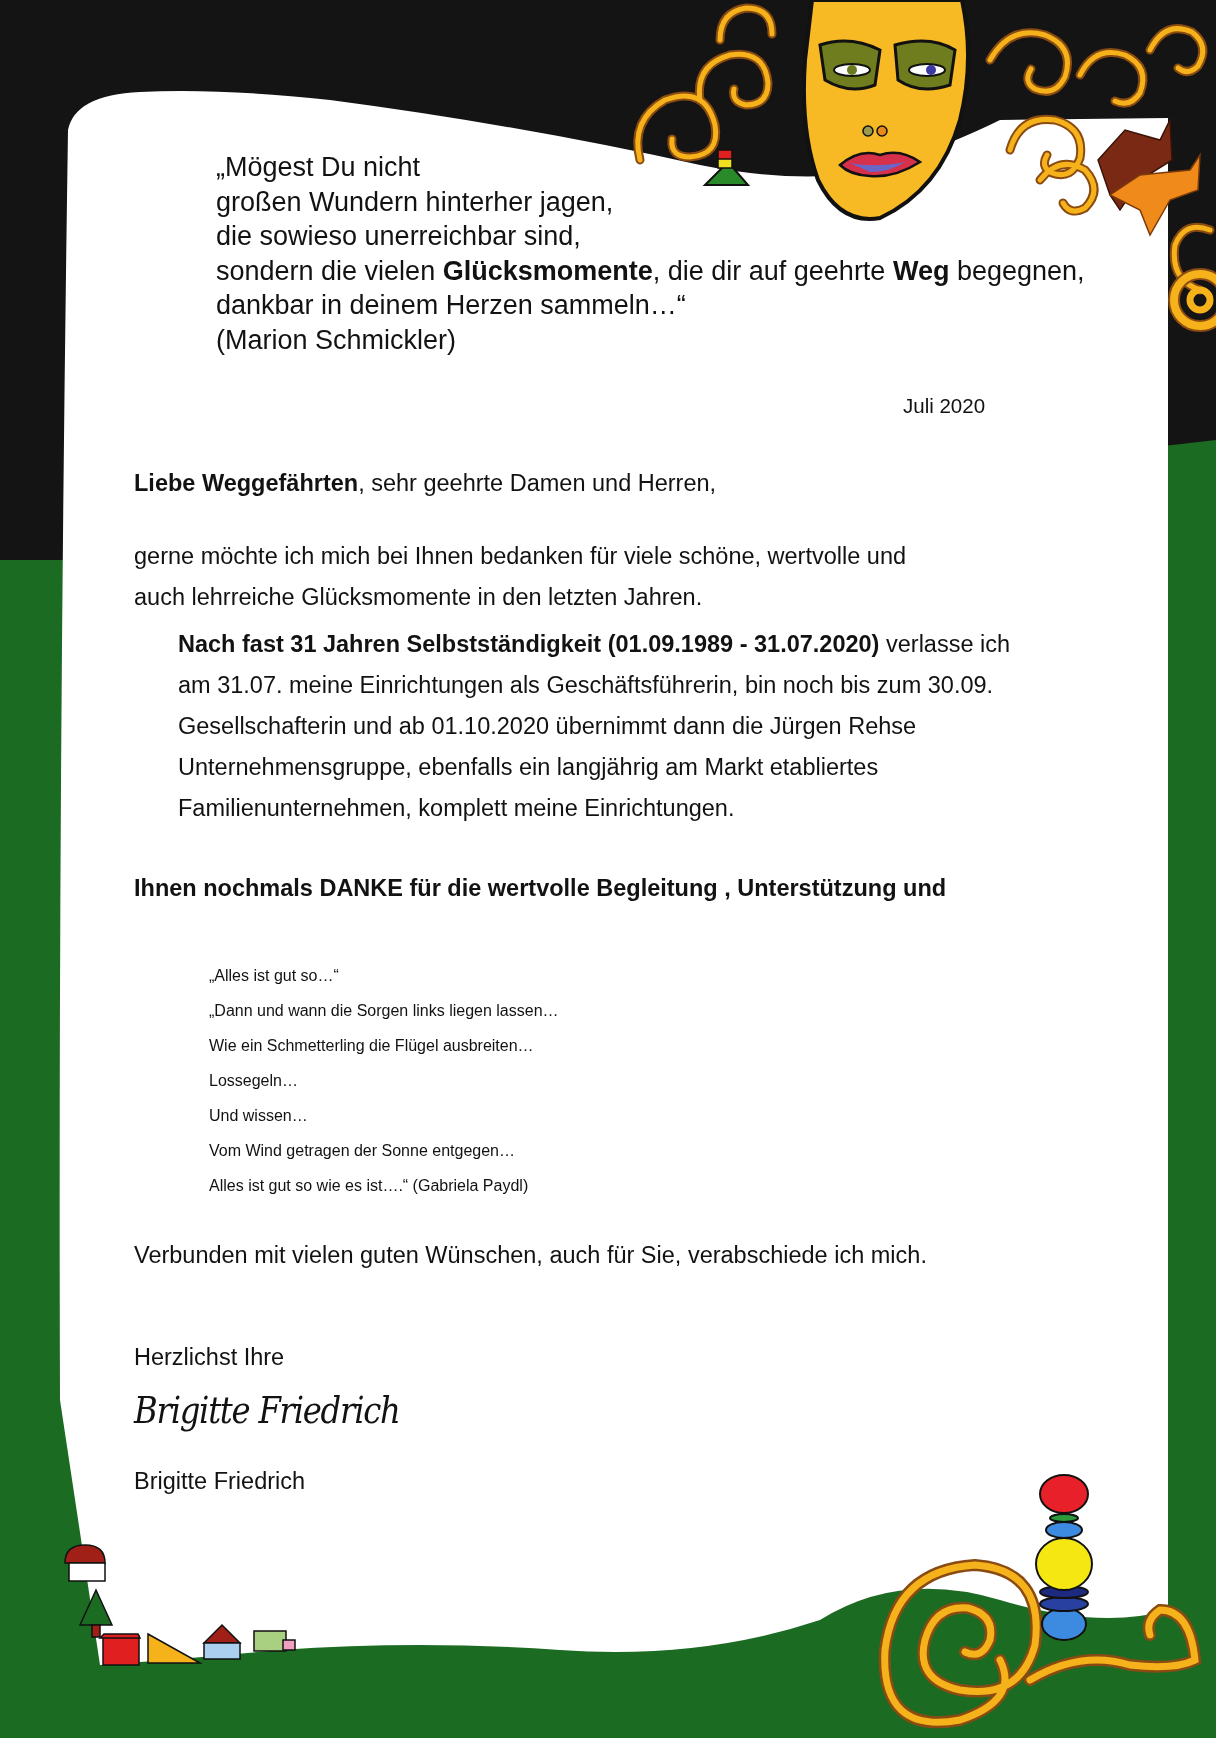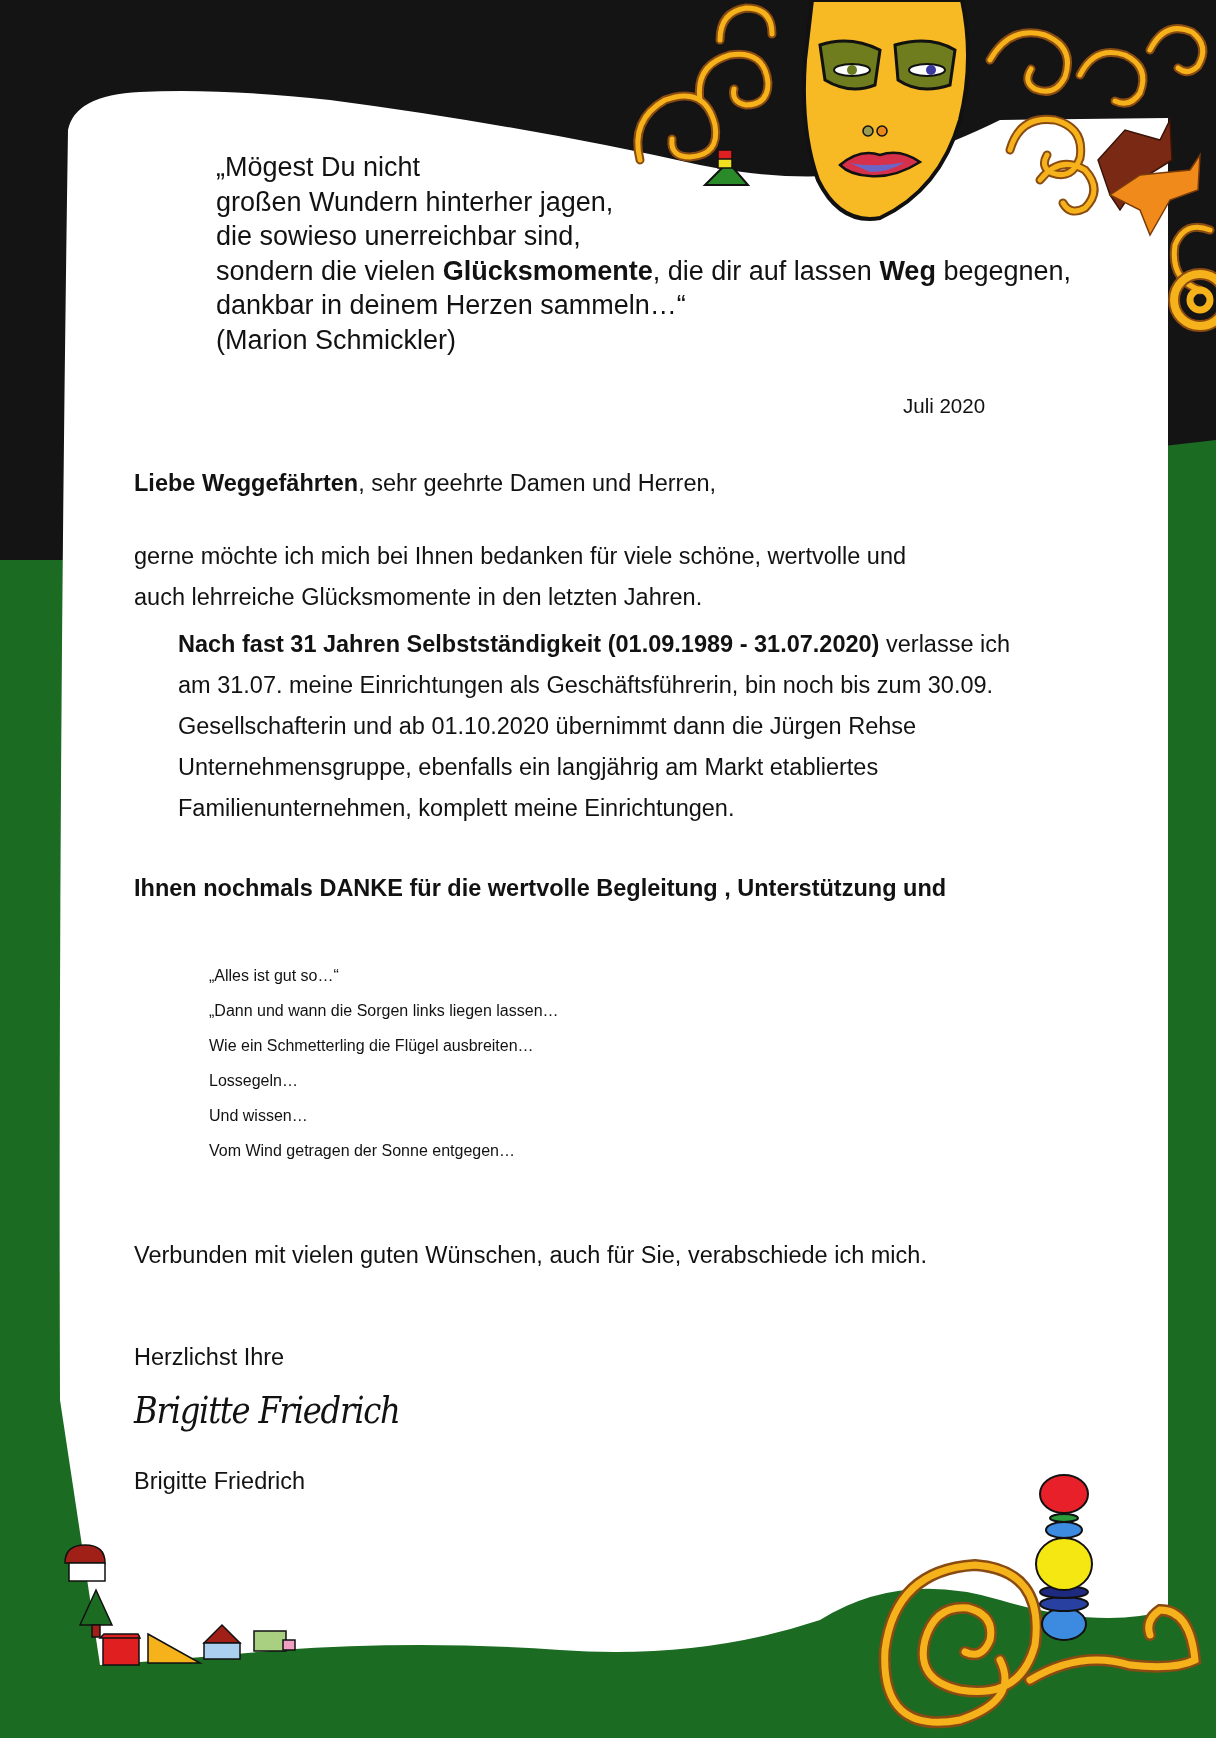", die dir auf lassen" span { text: lassen -> geehrte }
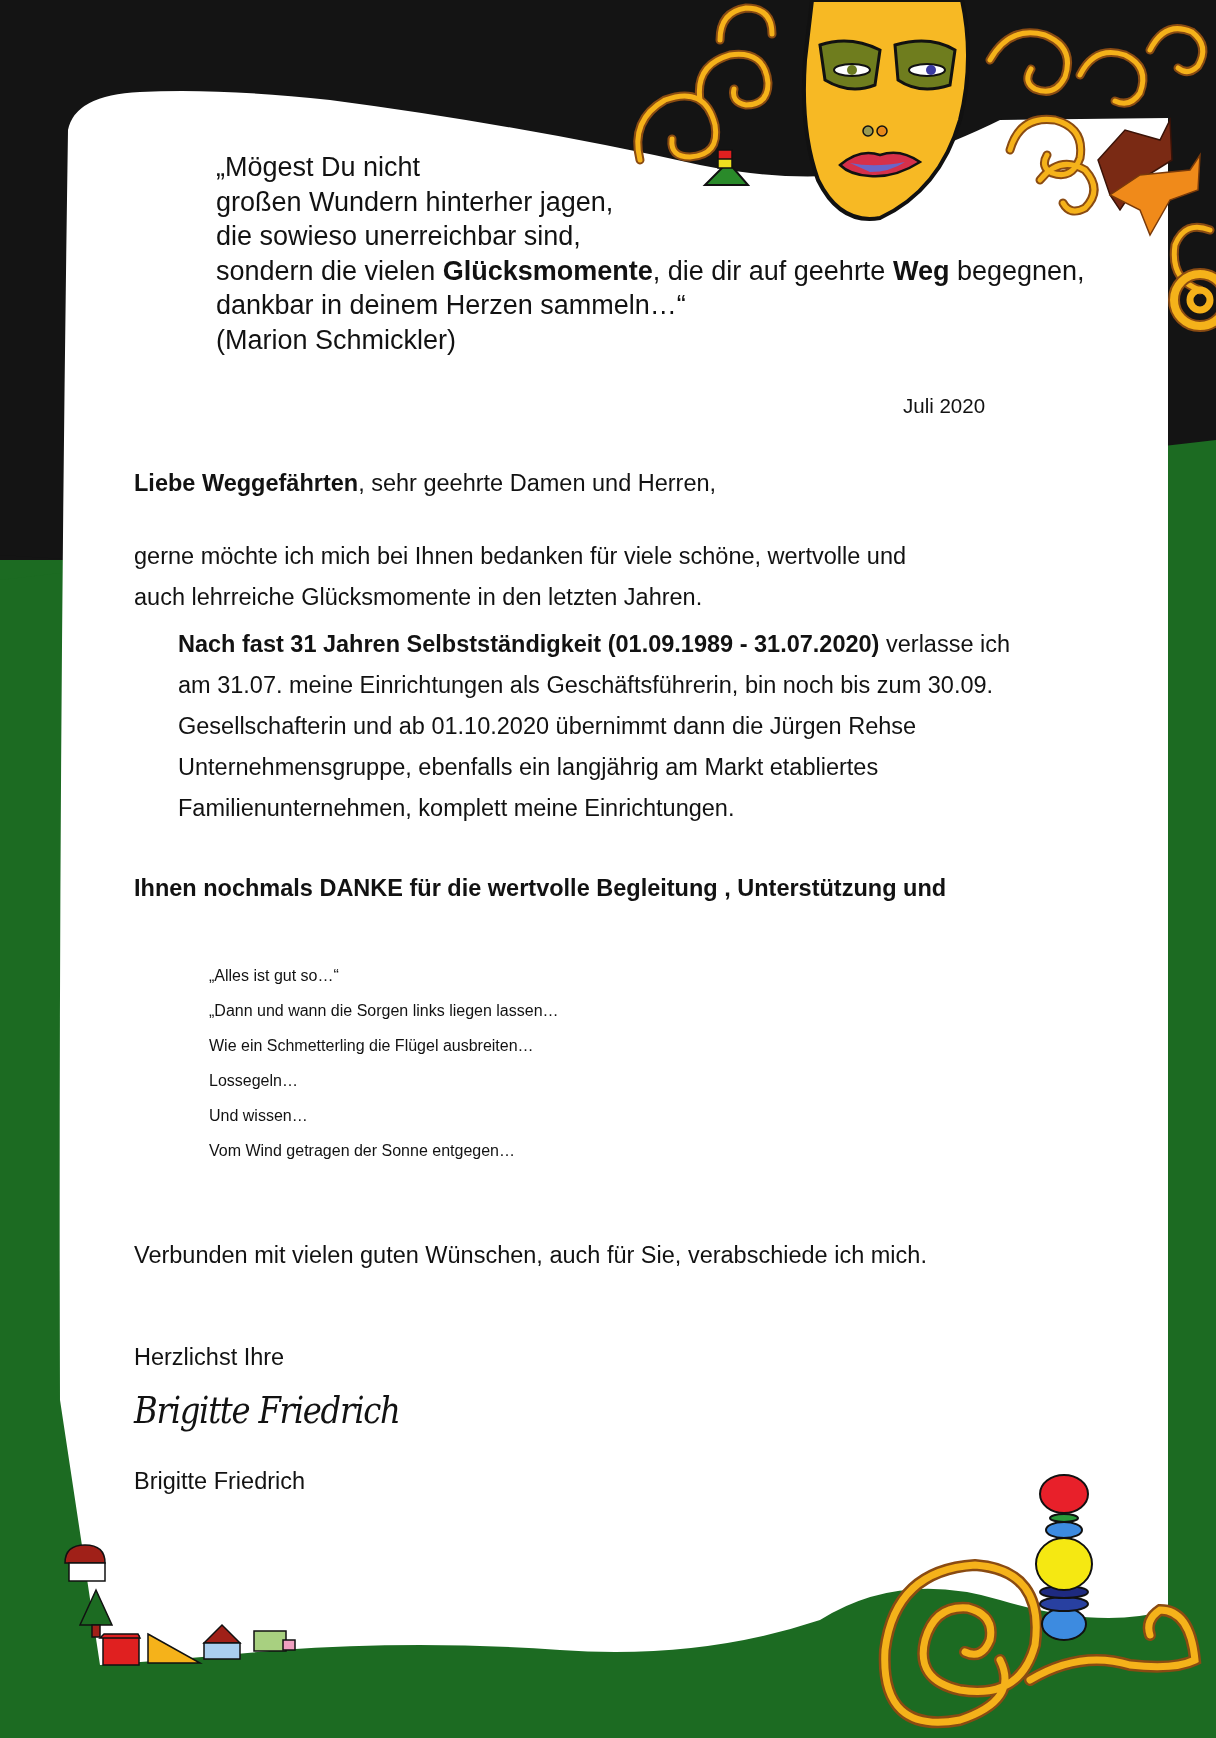"Alles ist gut so wie" div { html: none -> <div>Alles ist gut so wie es ist….“ (Gabriela Paydl)</div> }
